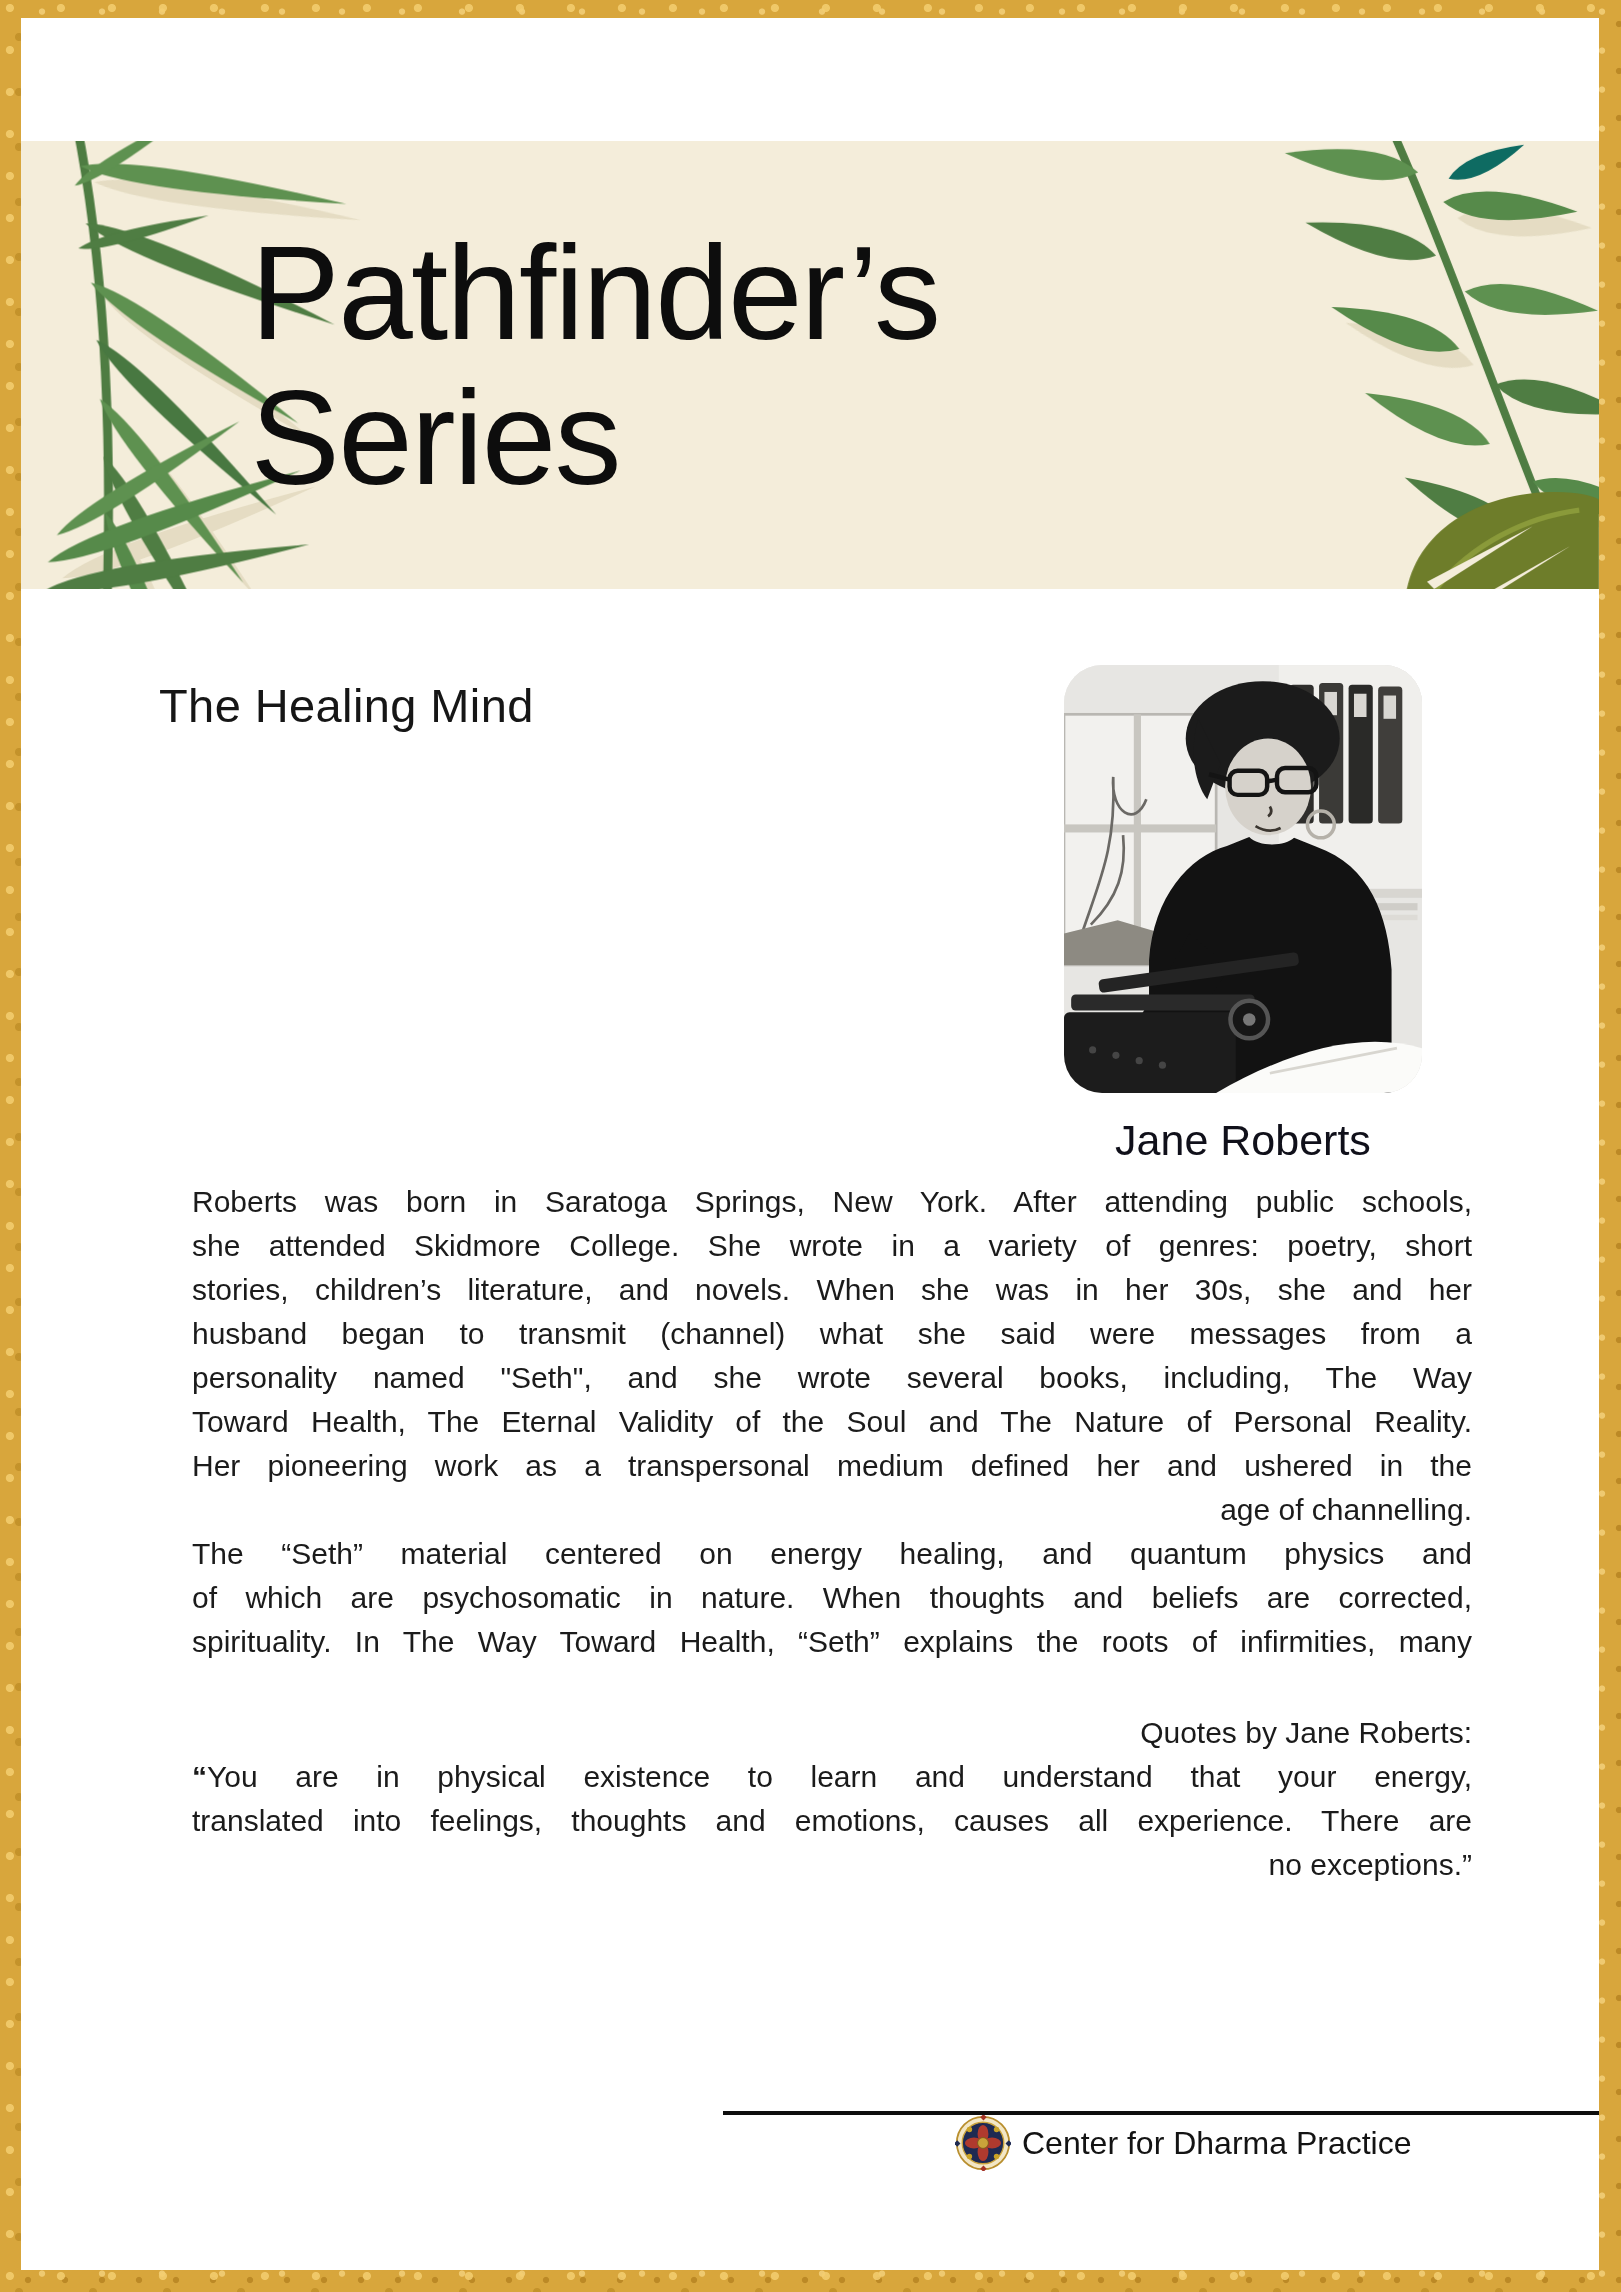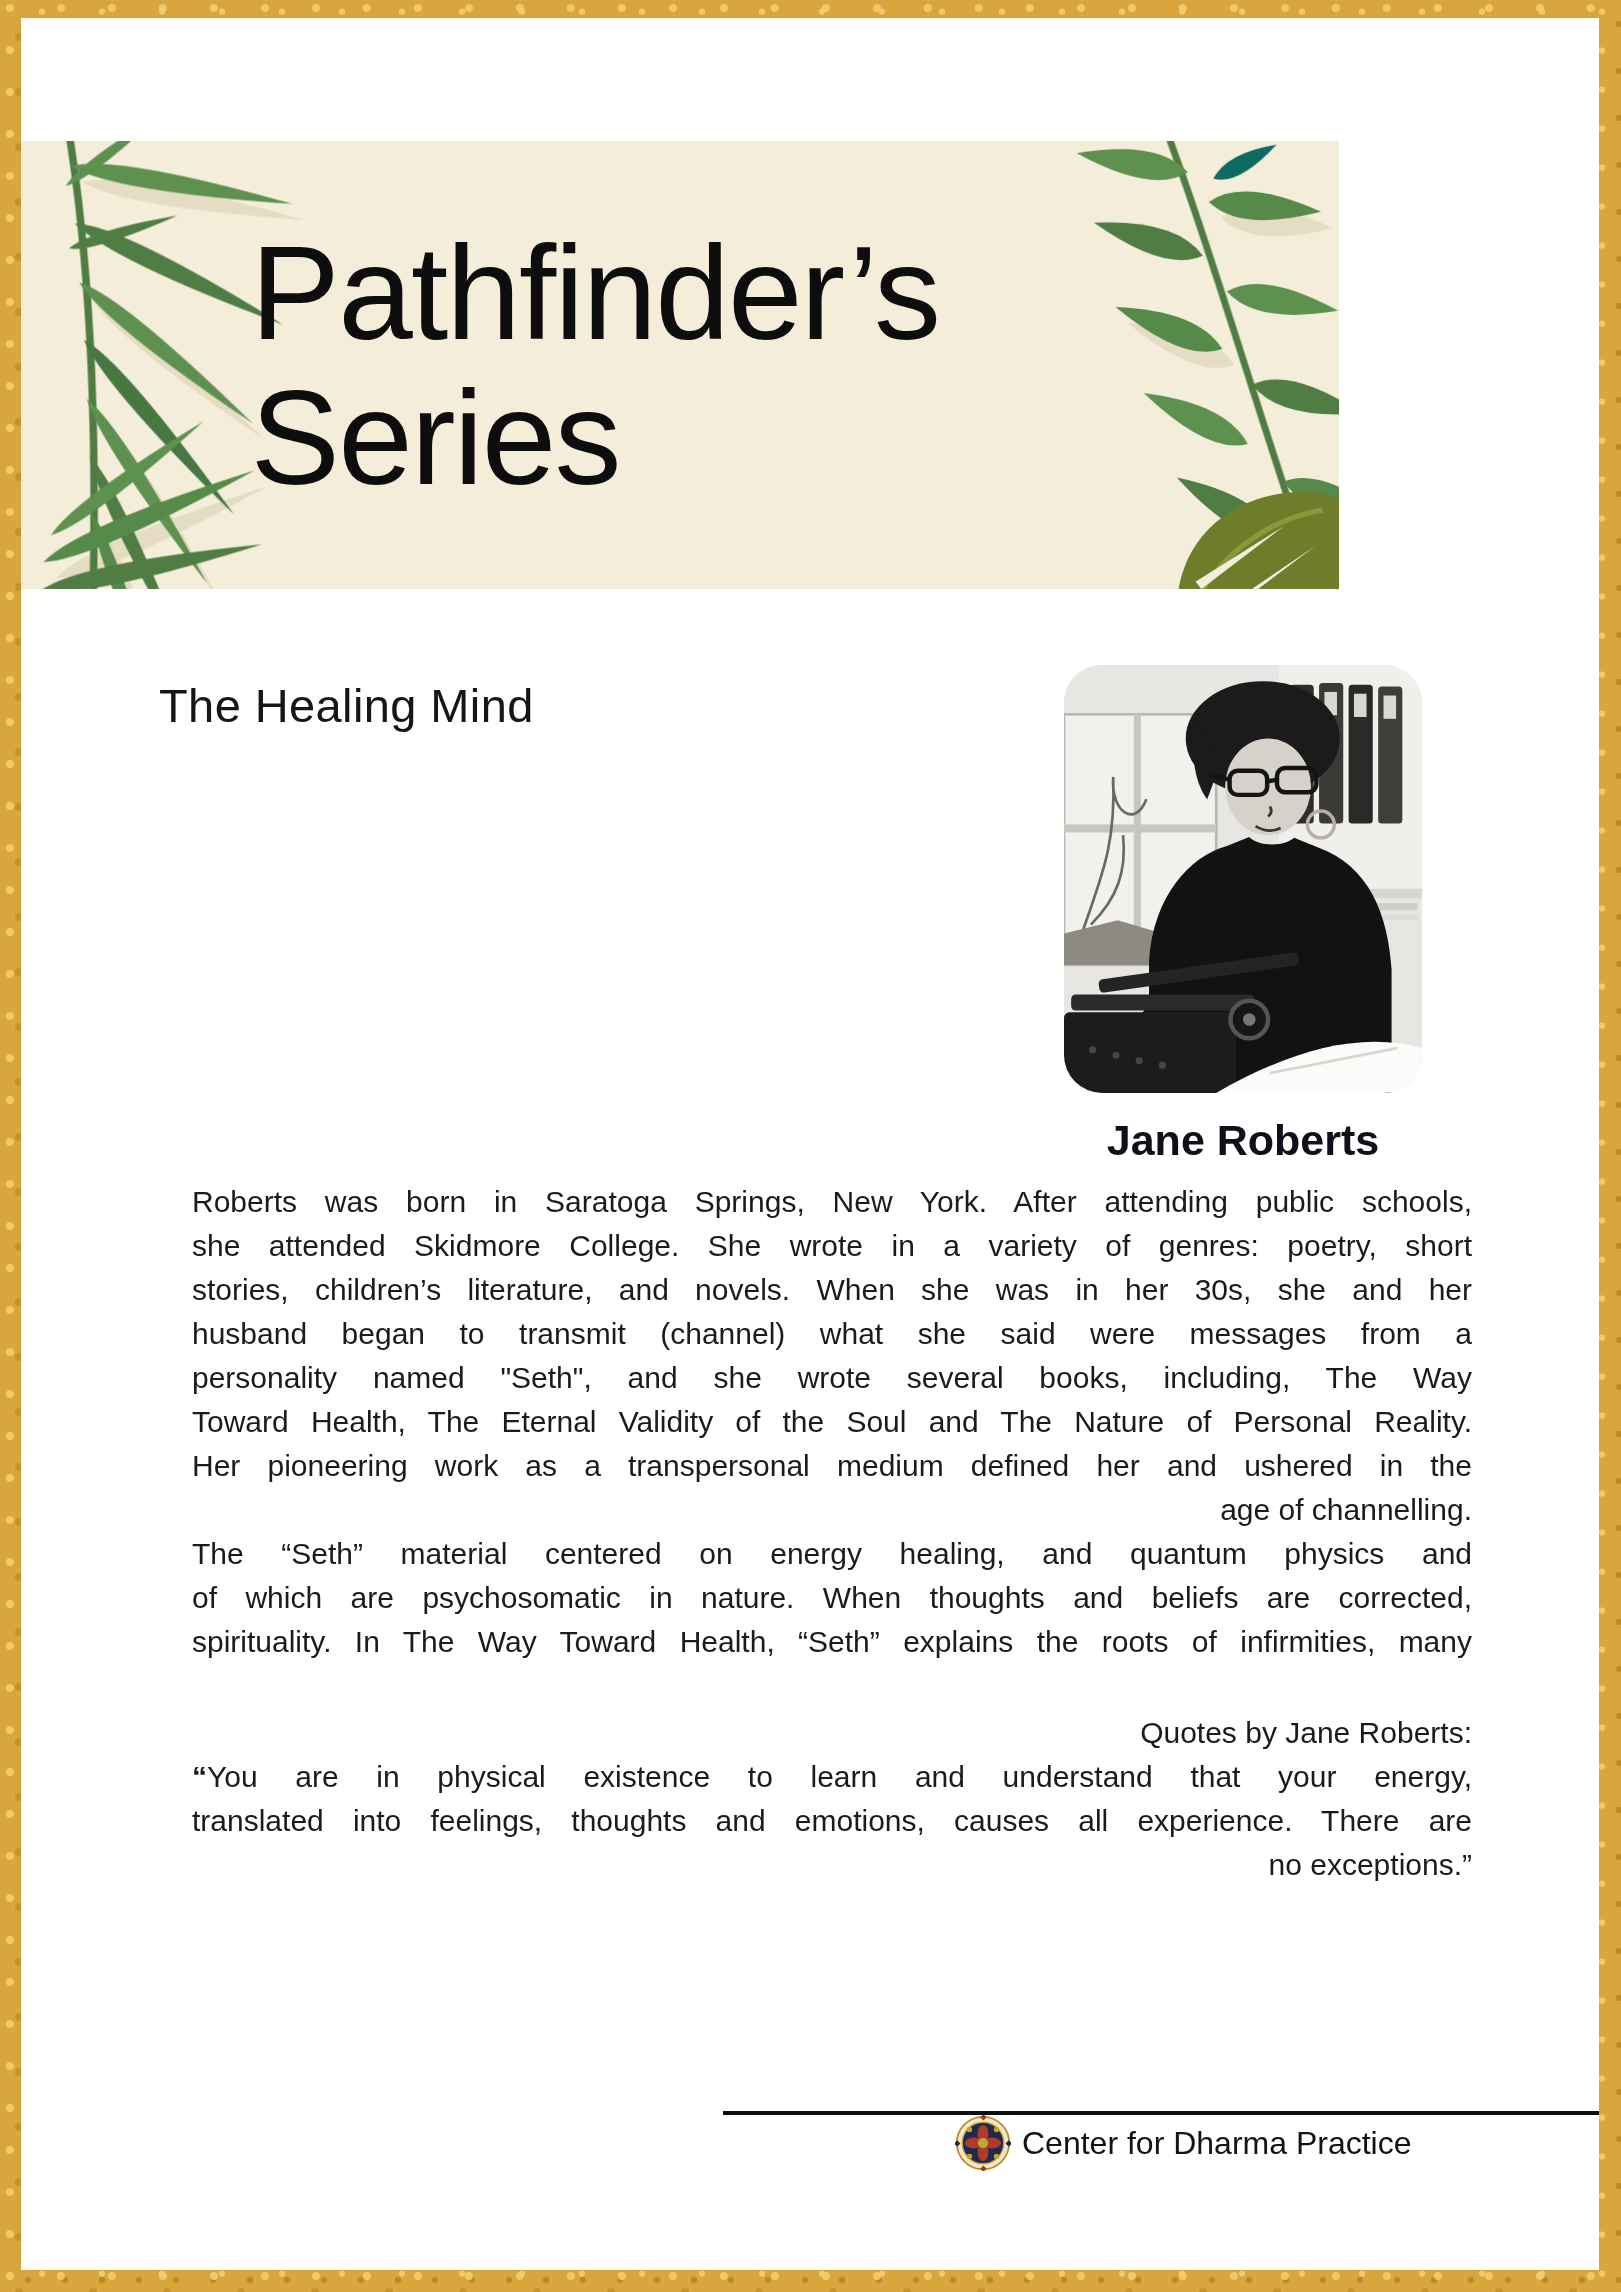"Pathfinder’s" .banner { width: 1318px -> 1578px }
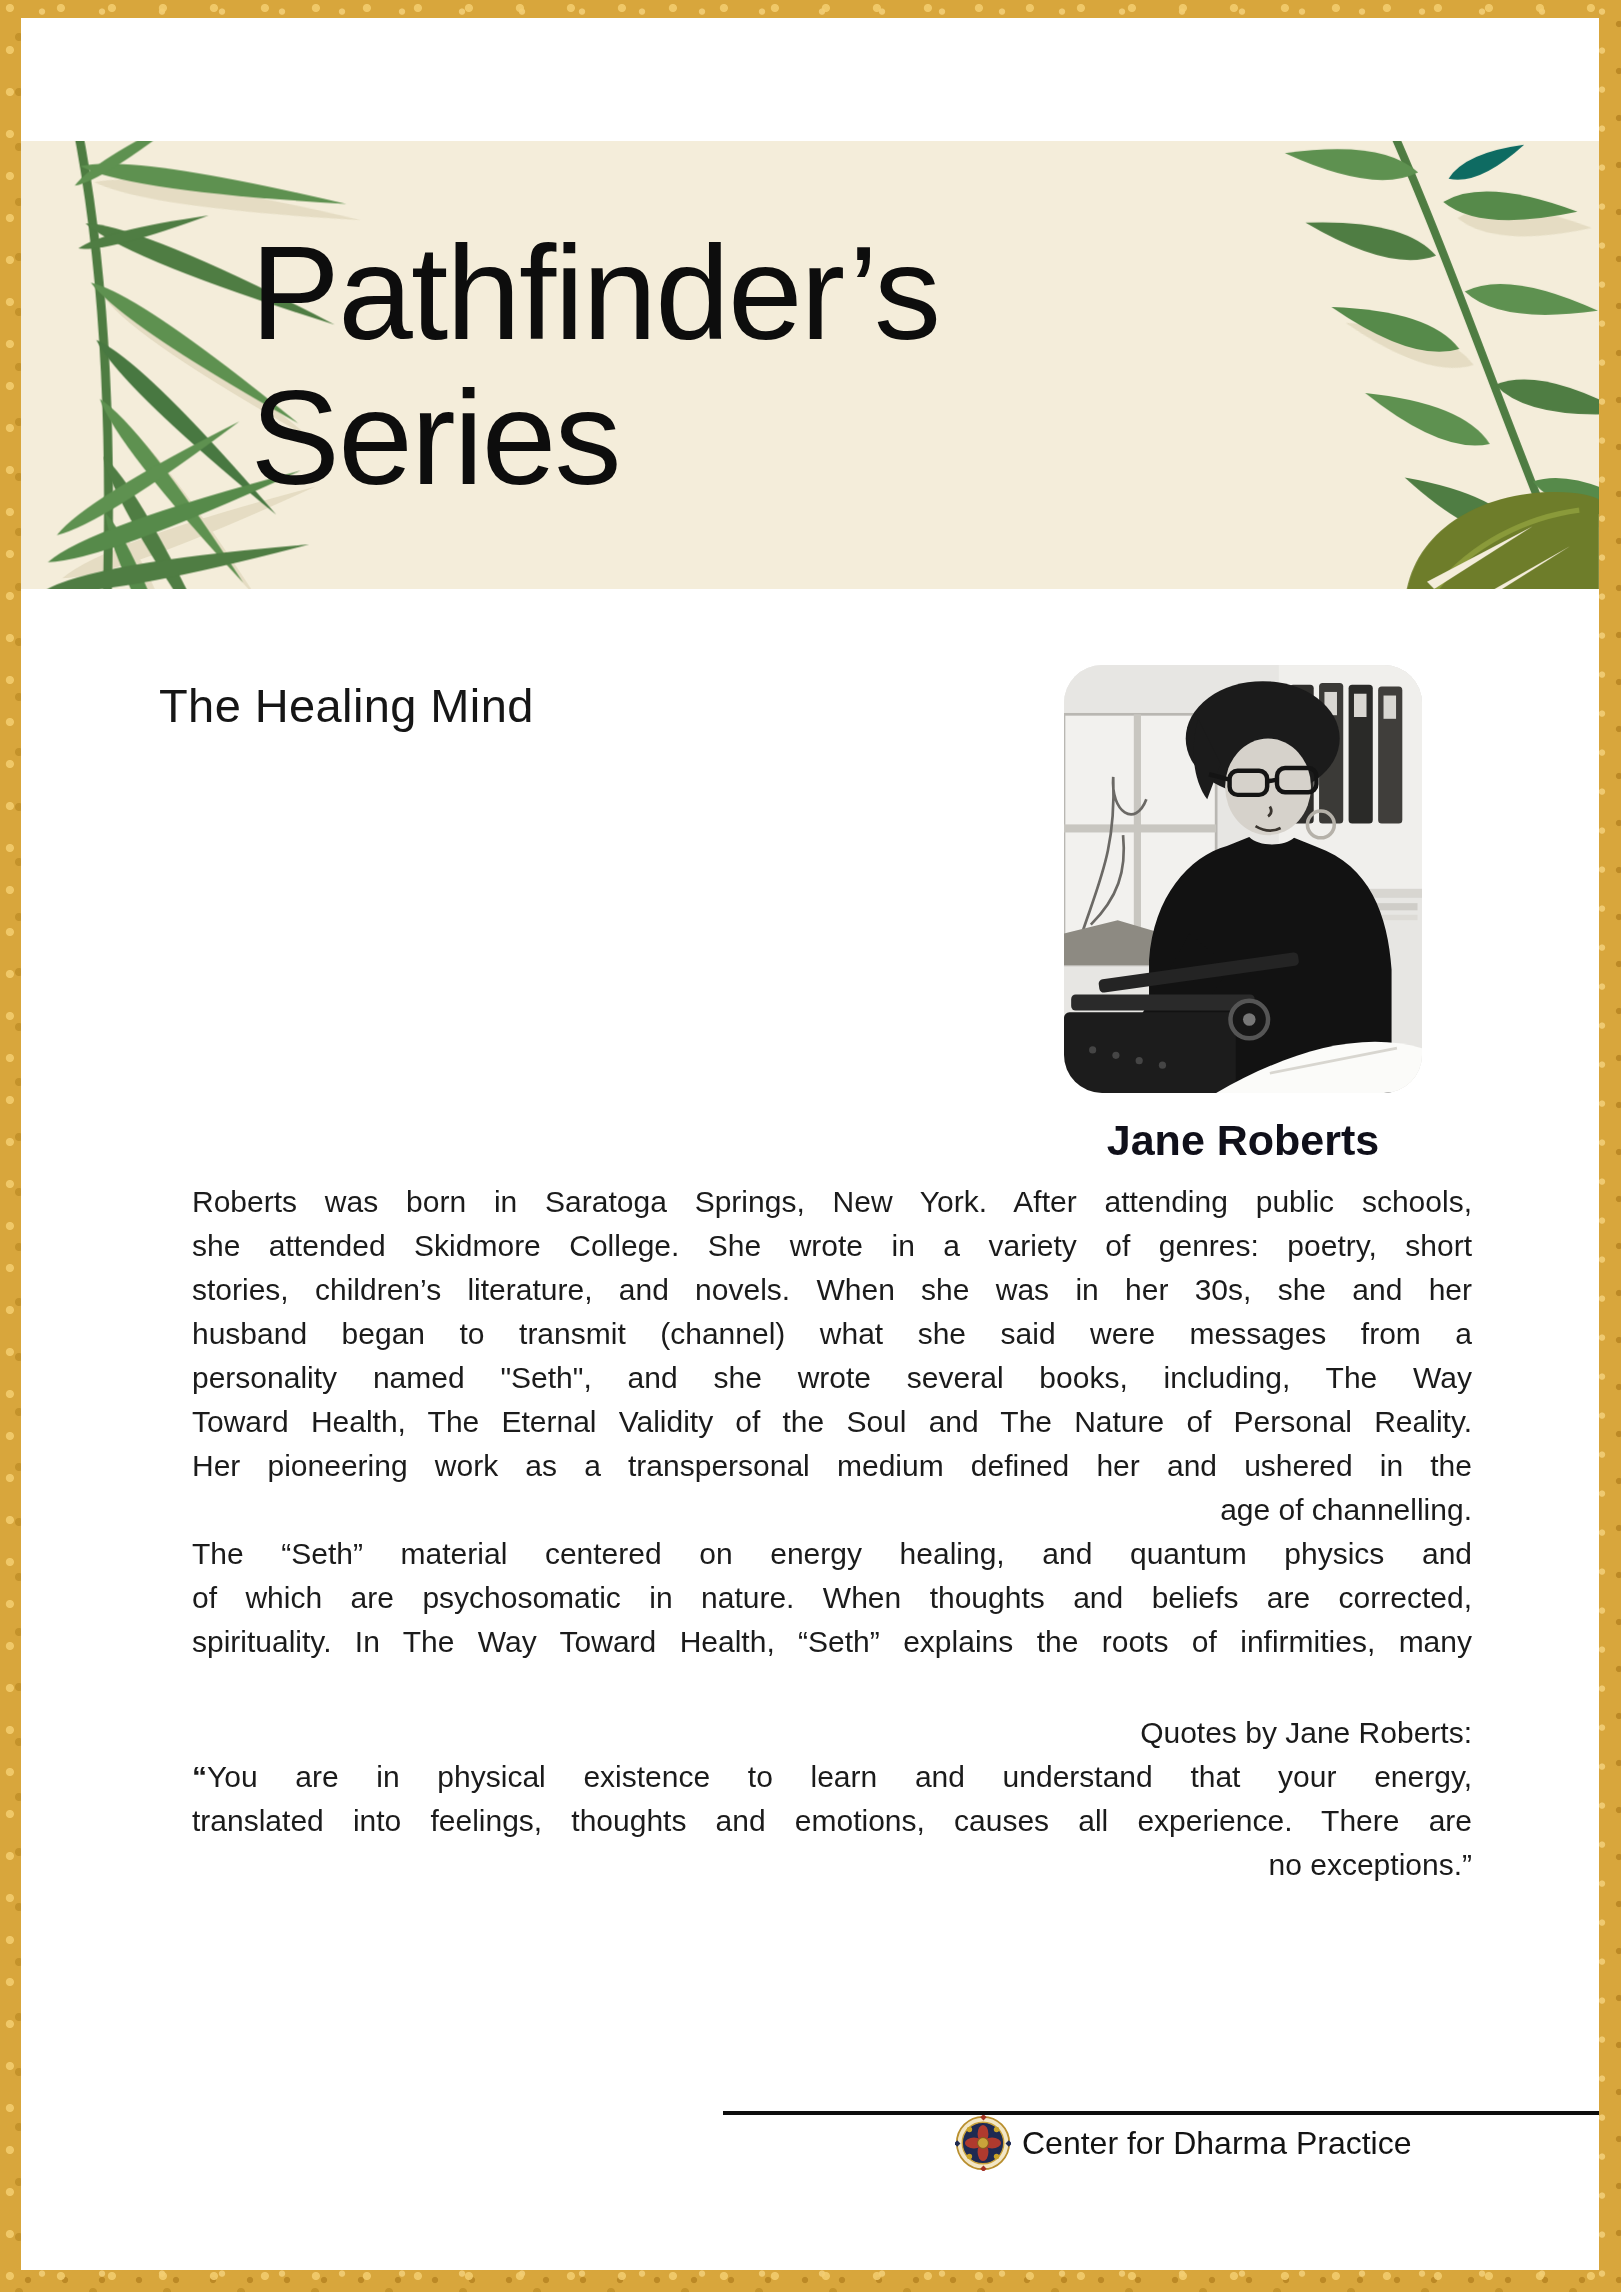"Jane Roberts" .author { font-weight: 700 -> 400 }
